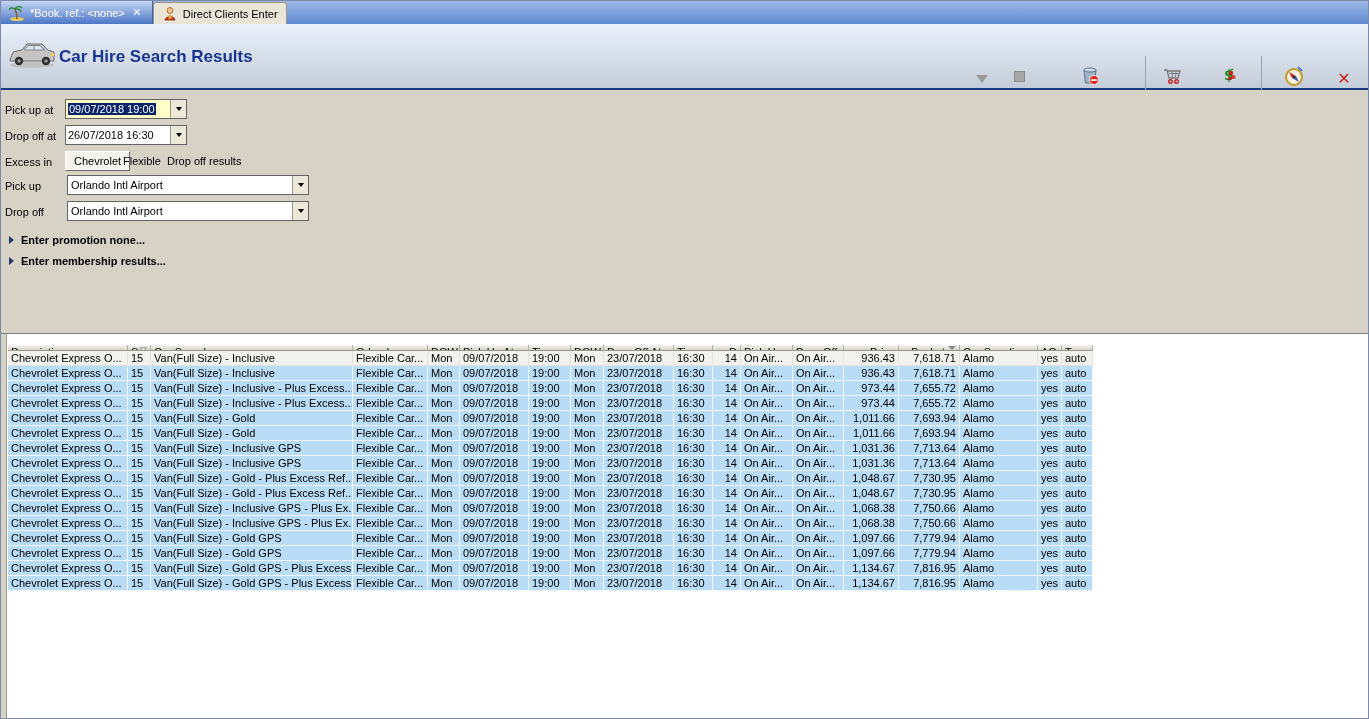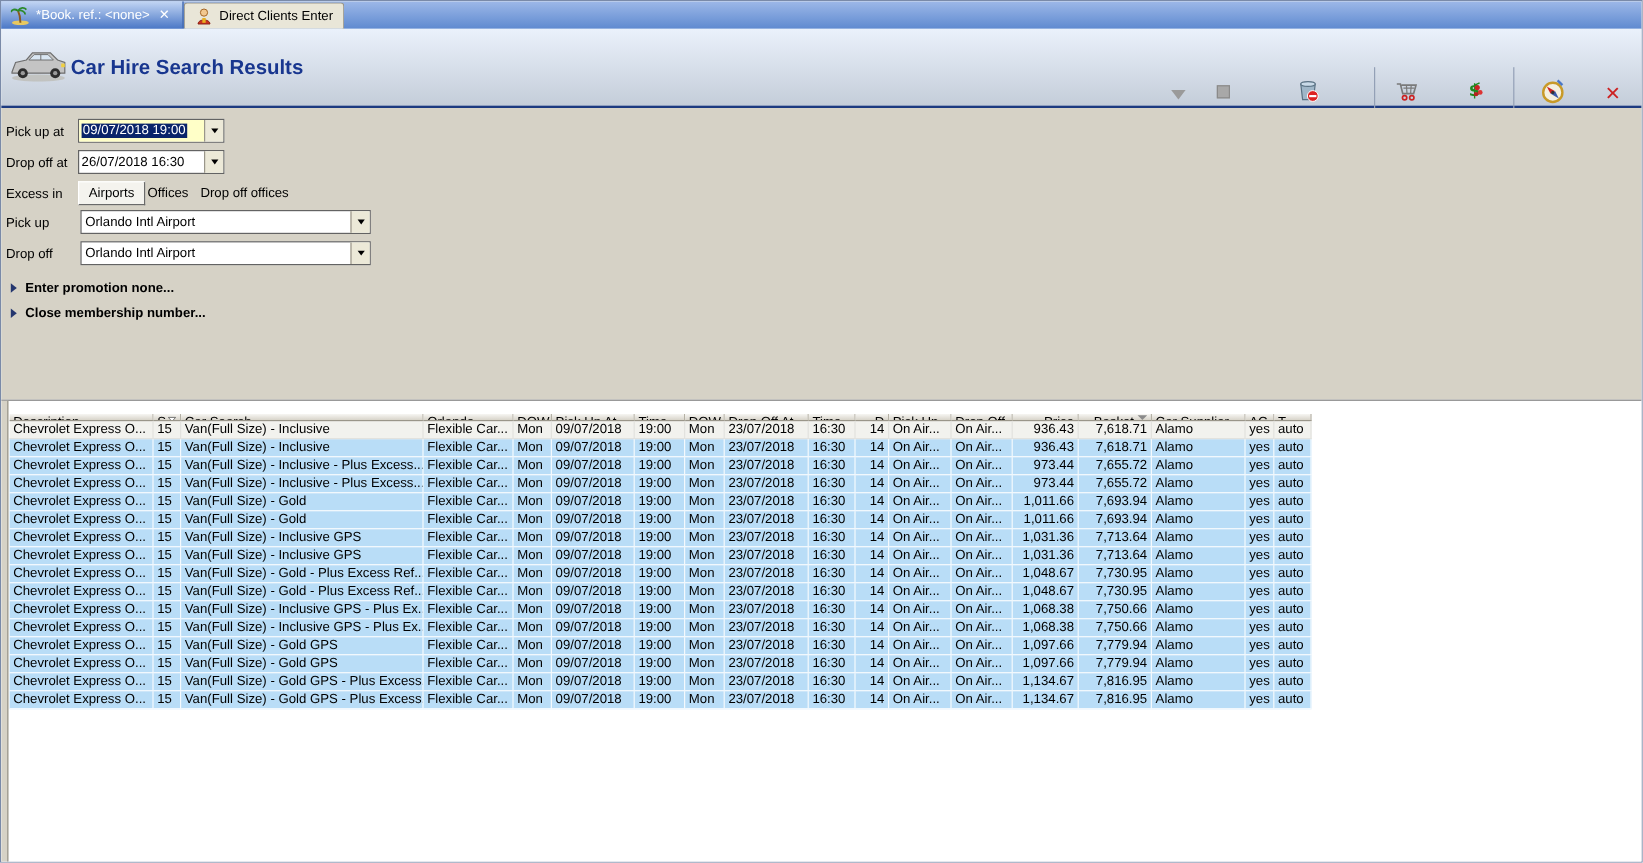"Airports" span { text: Airports -> Chevrolet }
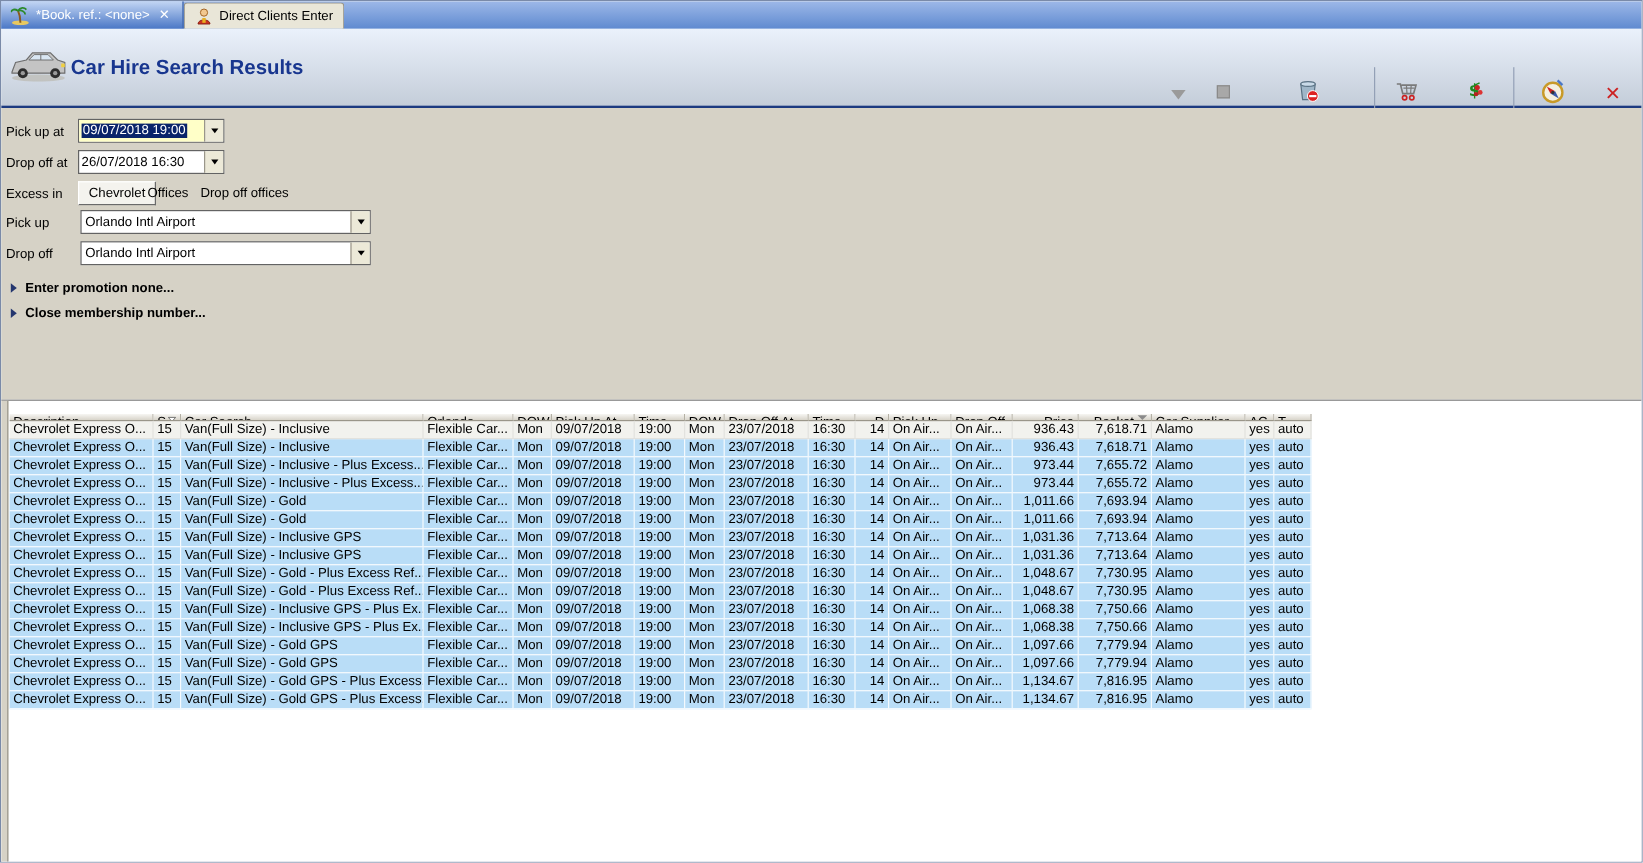"Offices" span { text: Offices -> Flexible }
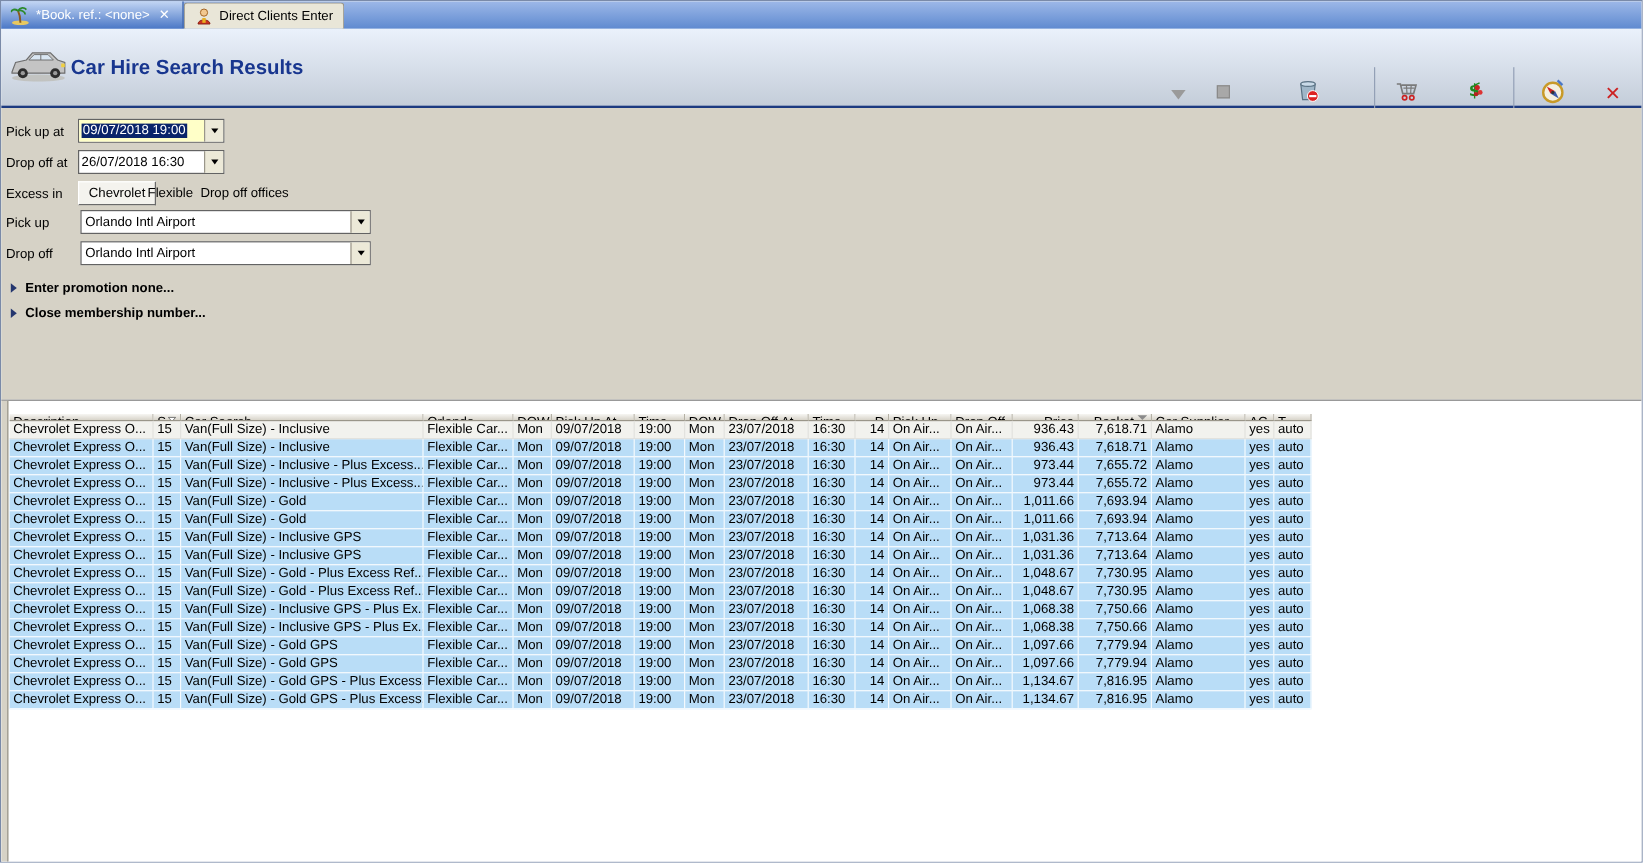"Drop off offices" span { text: offices -> results }
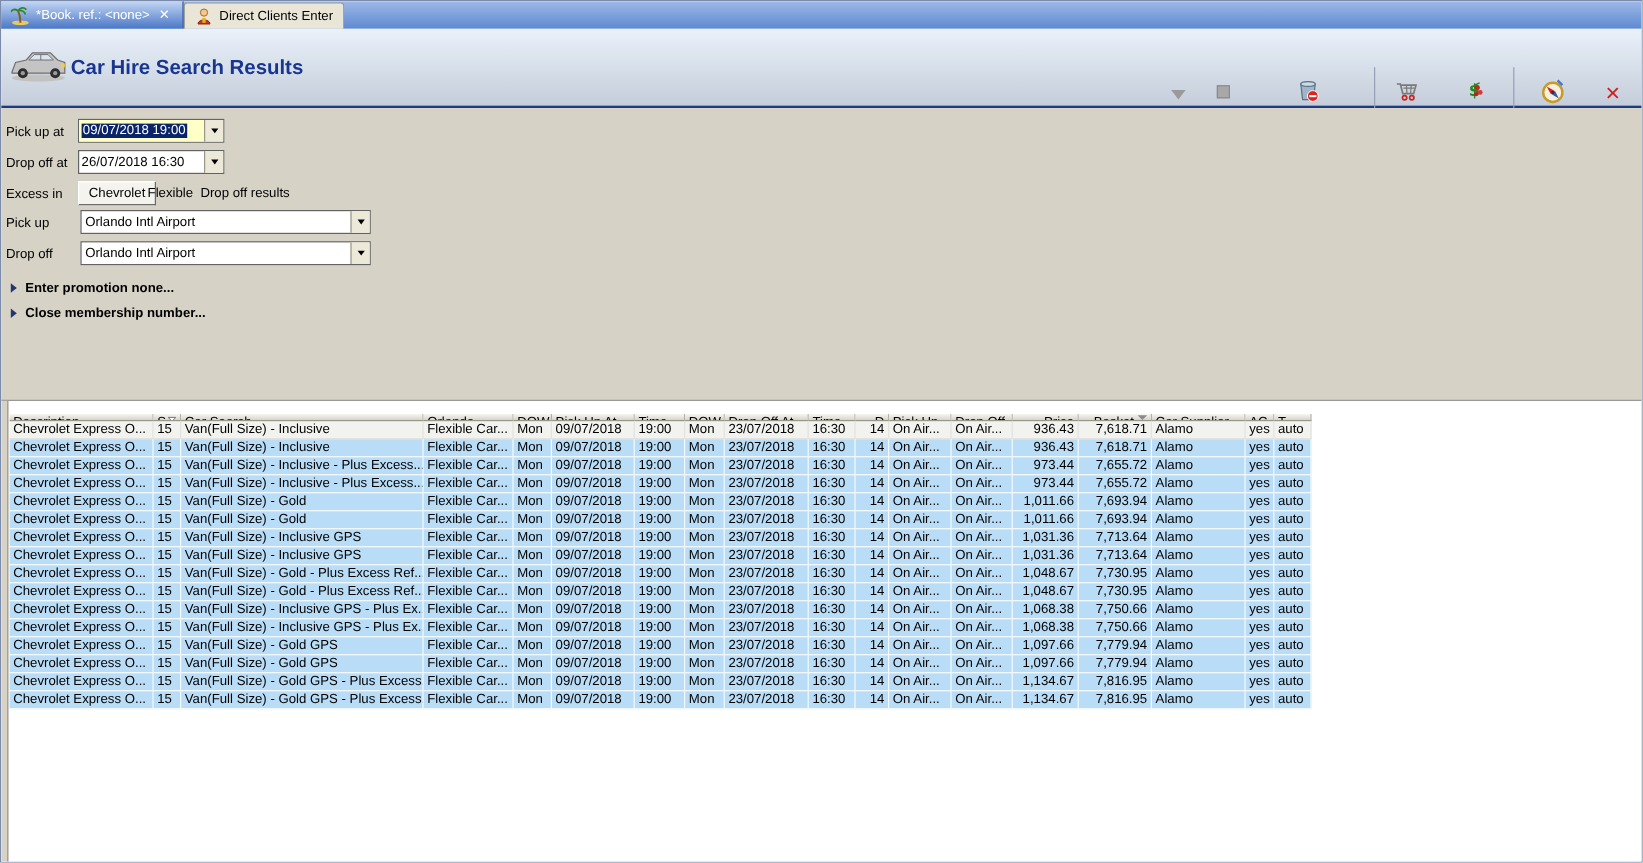"Close membership number..." span { text: Close membership number -> Enter membership results }
